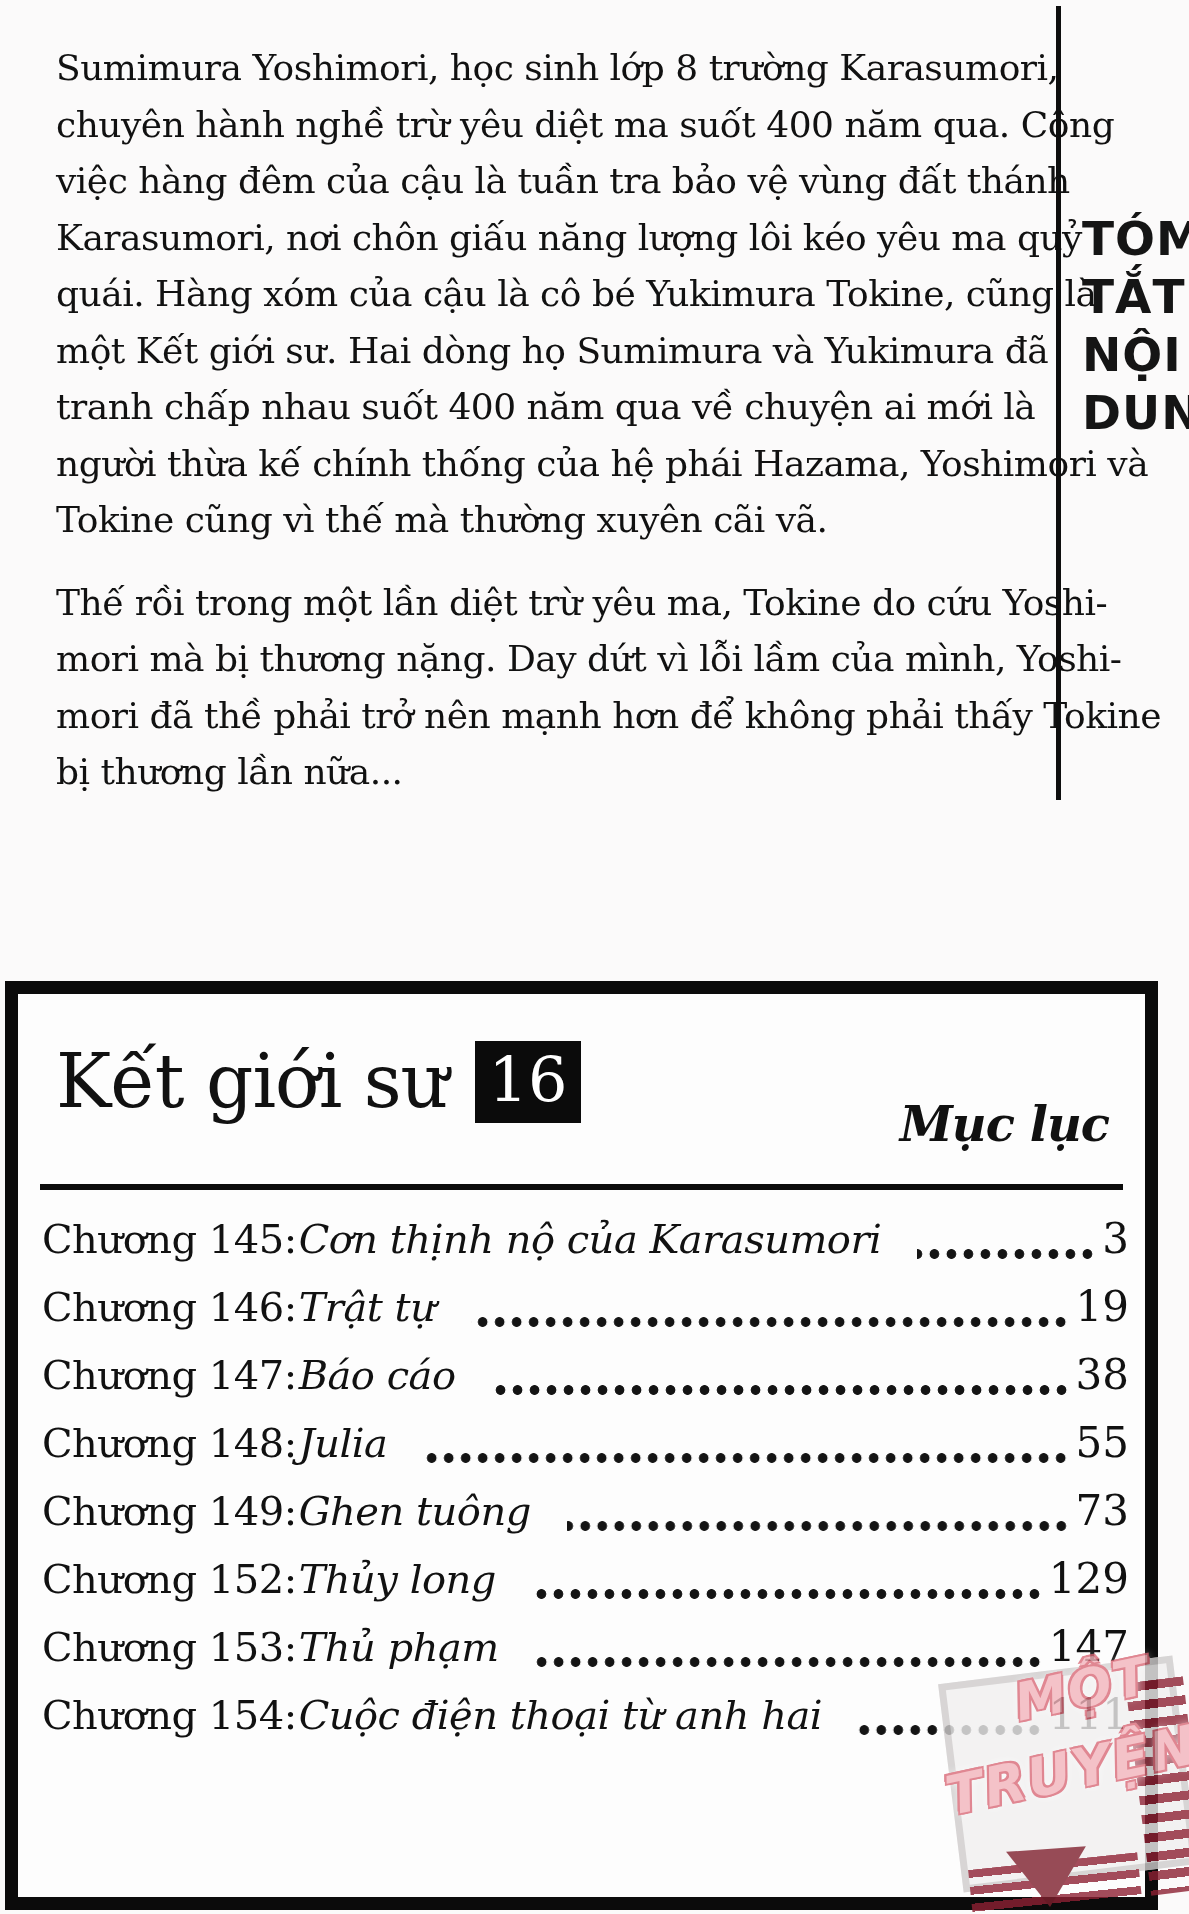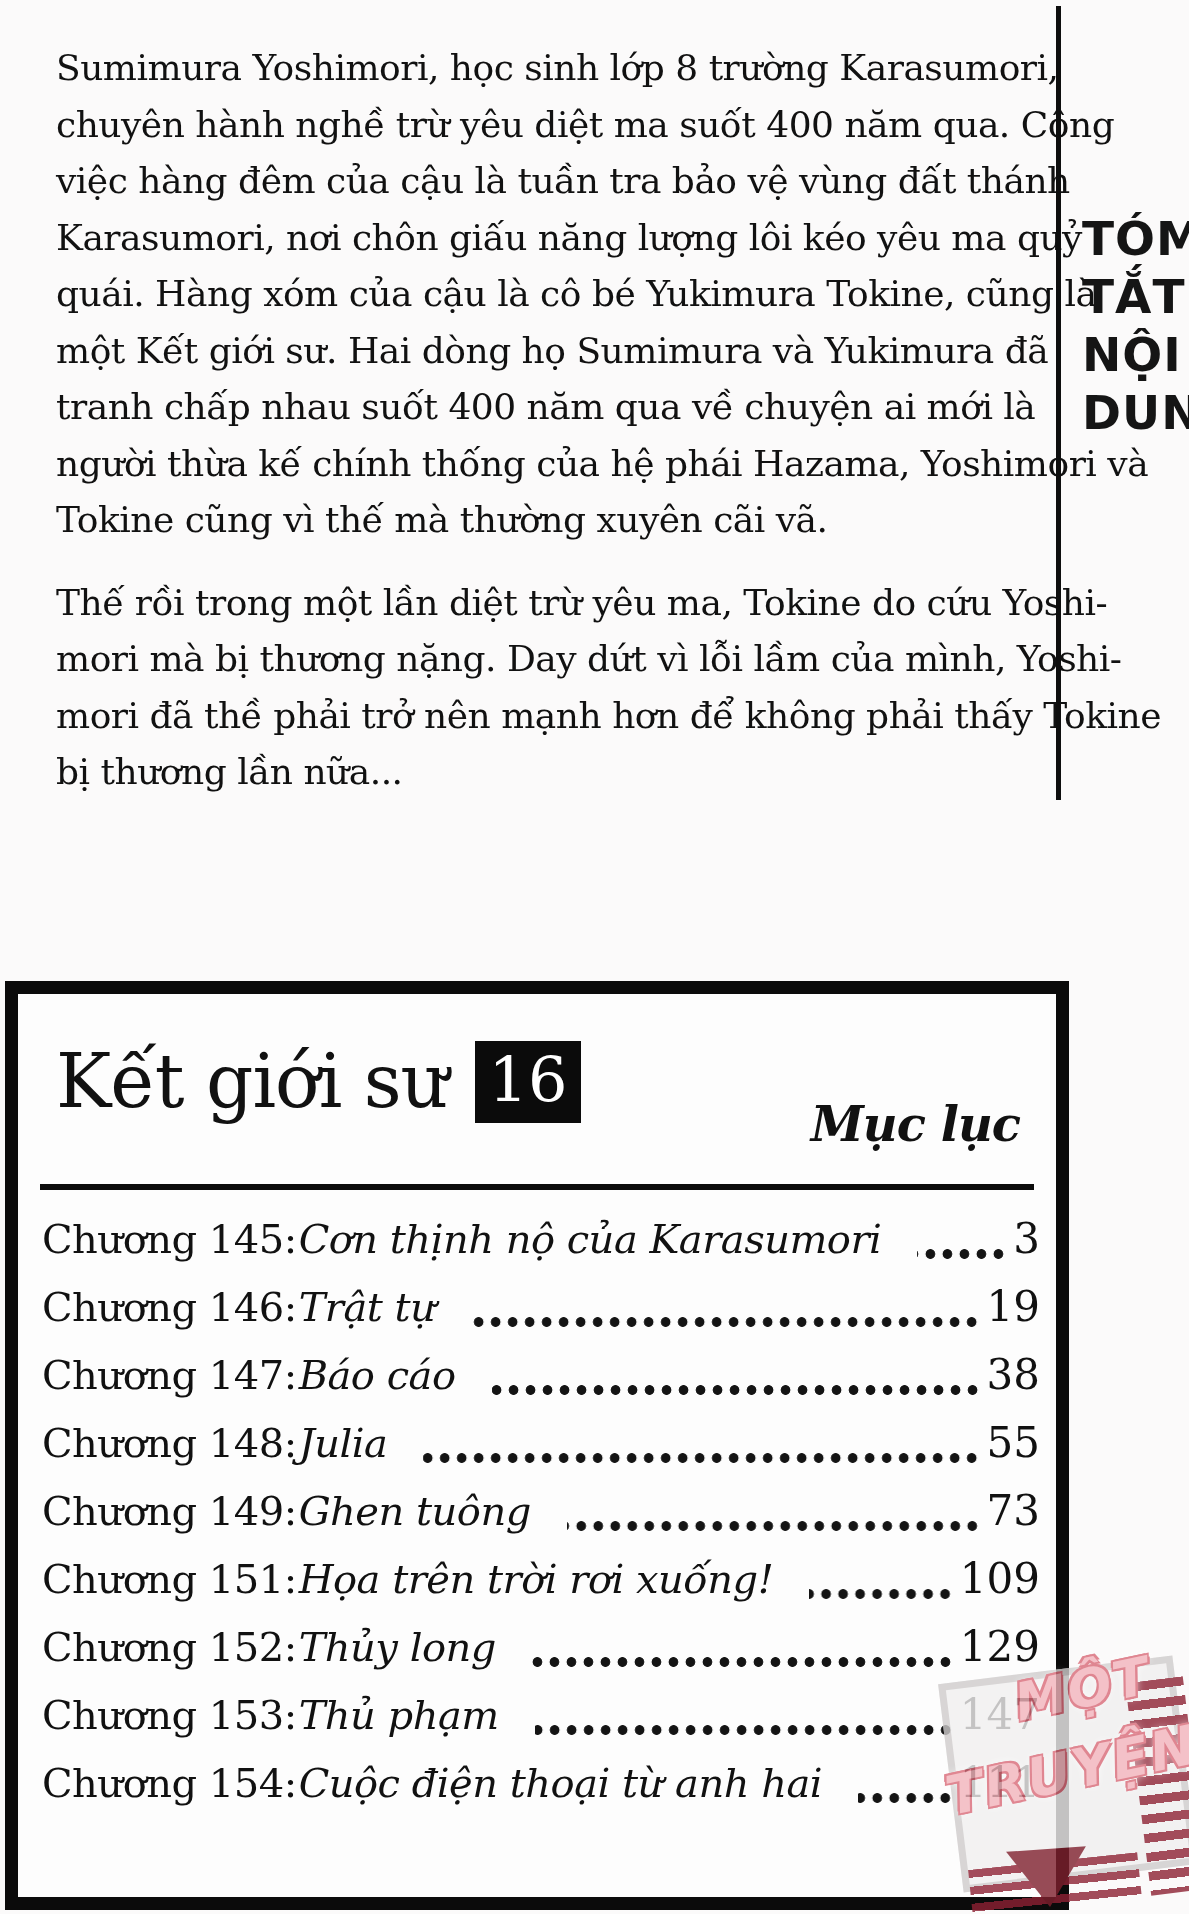"Kết giới sư 16" .toc-box { width: 1064px -> 1153px }
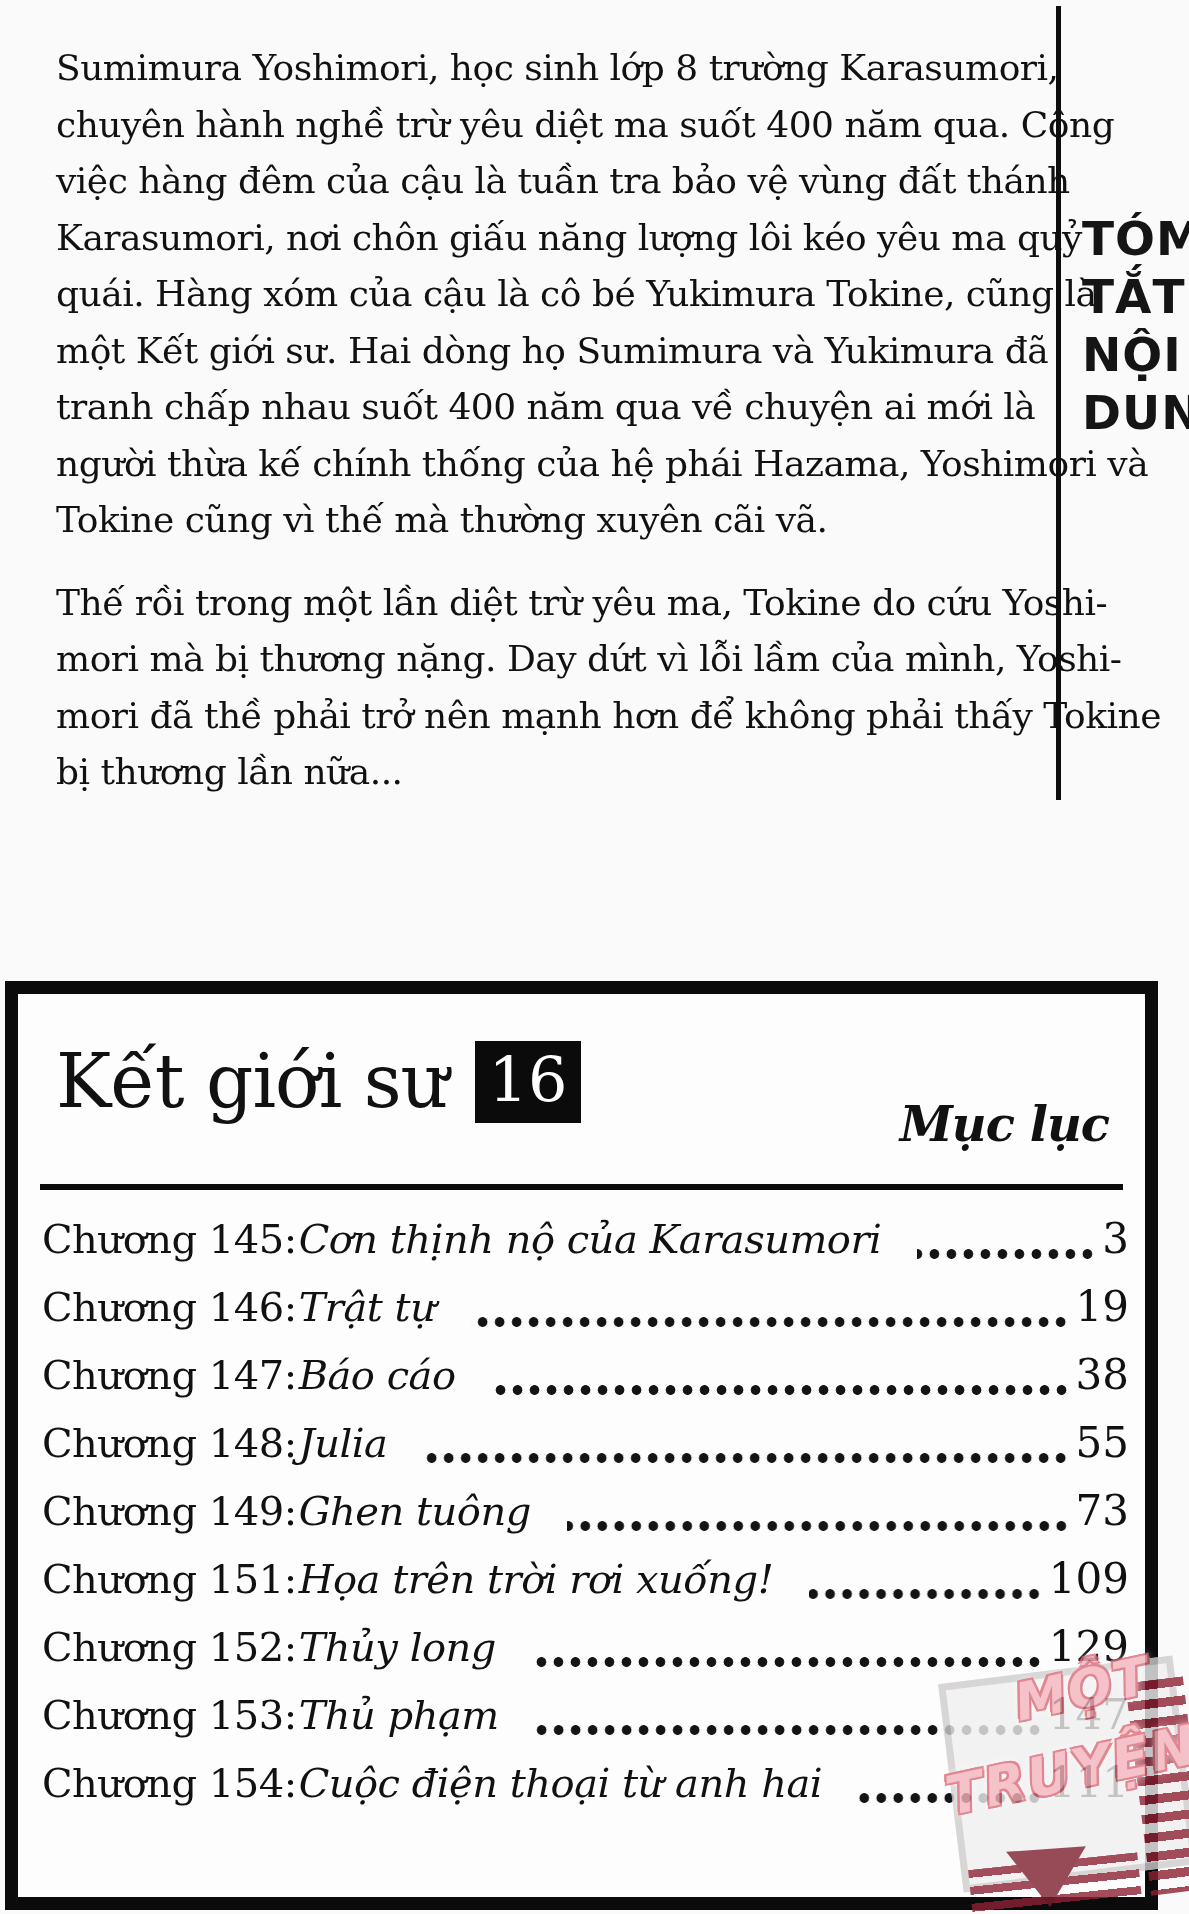"Chương 151:" div.entry { html: <div> <span>Chương 151:</span> <span>Họa trên trời rơi xuống!</span> <span></span> <span>109</span> </div> -> none }
